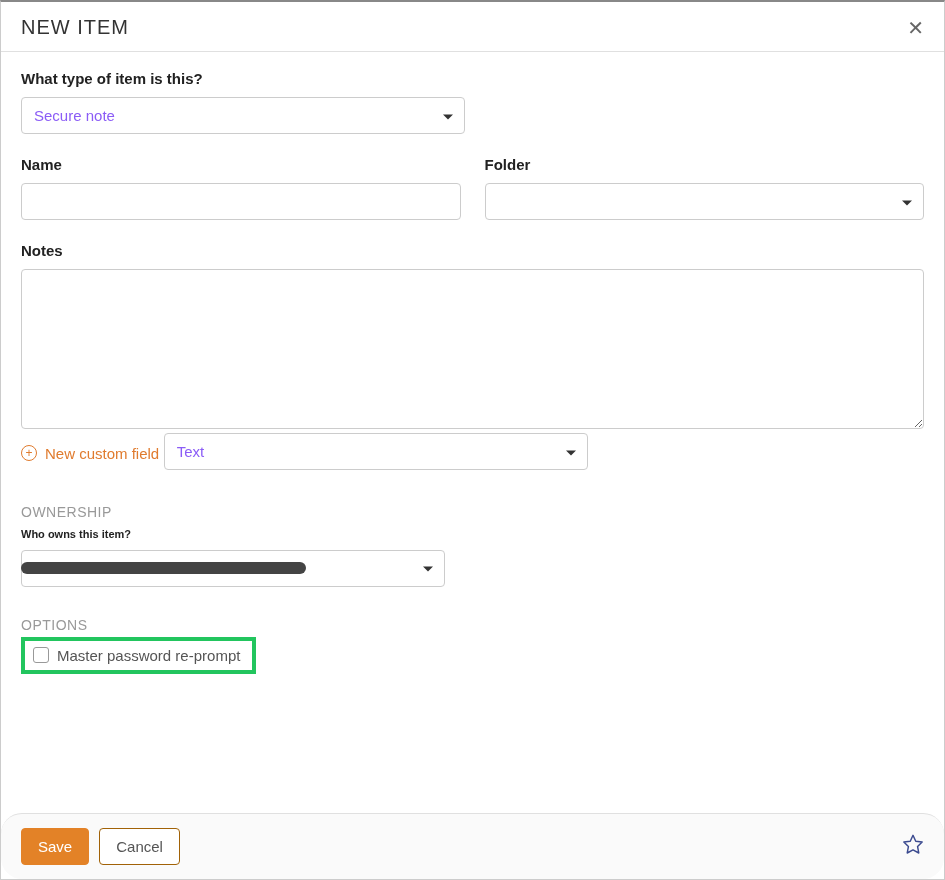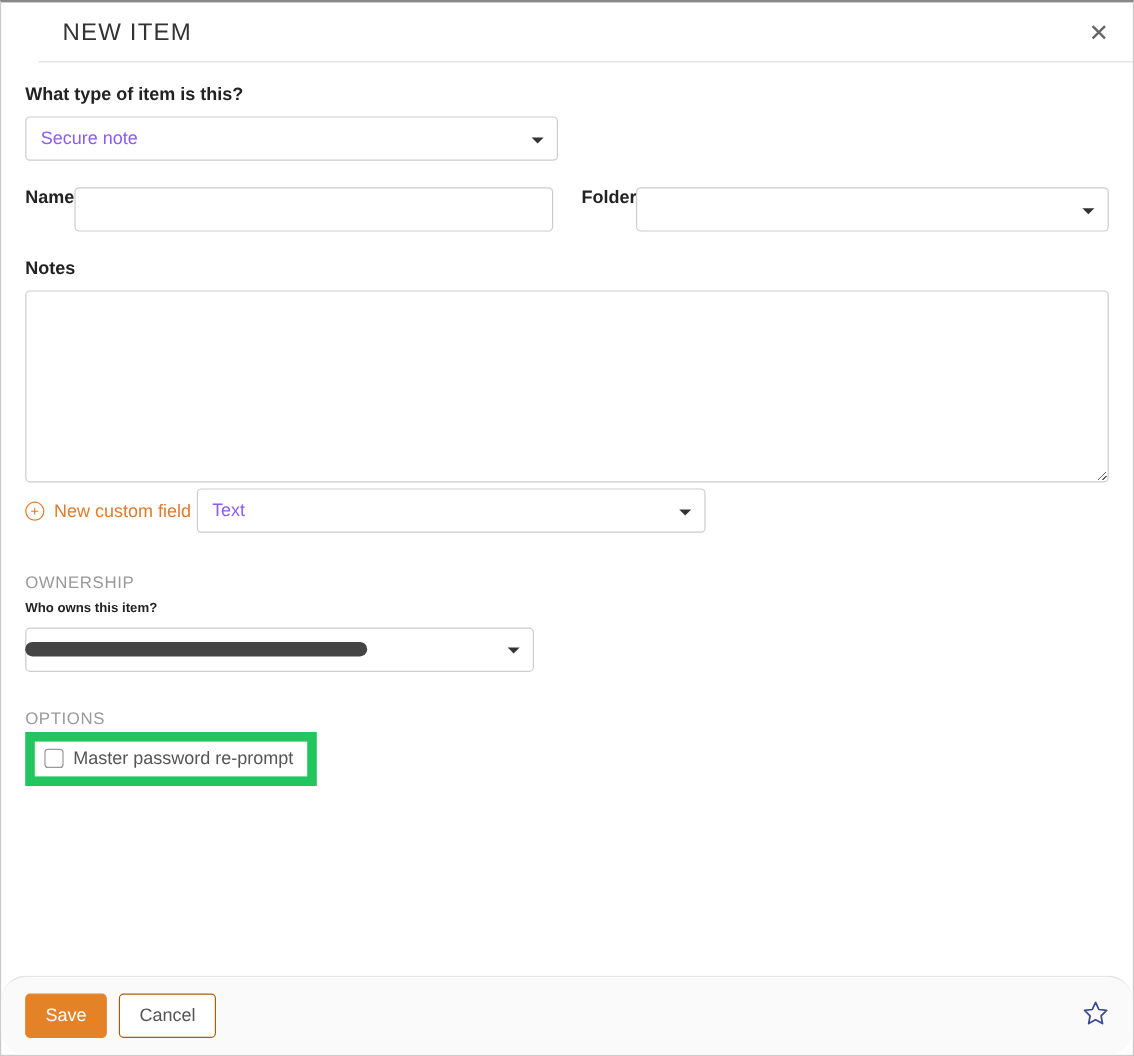"NEW ITEM" .modal-header { margin-left: 31px -> none }
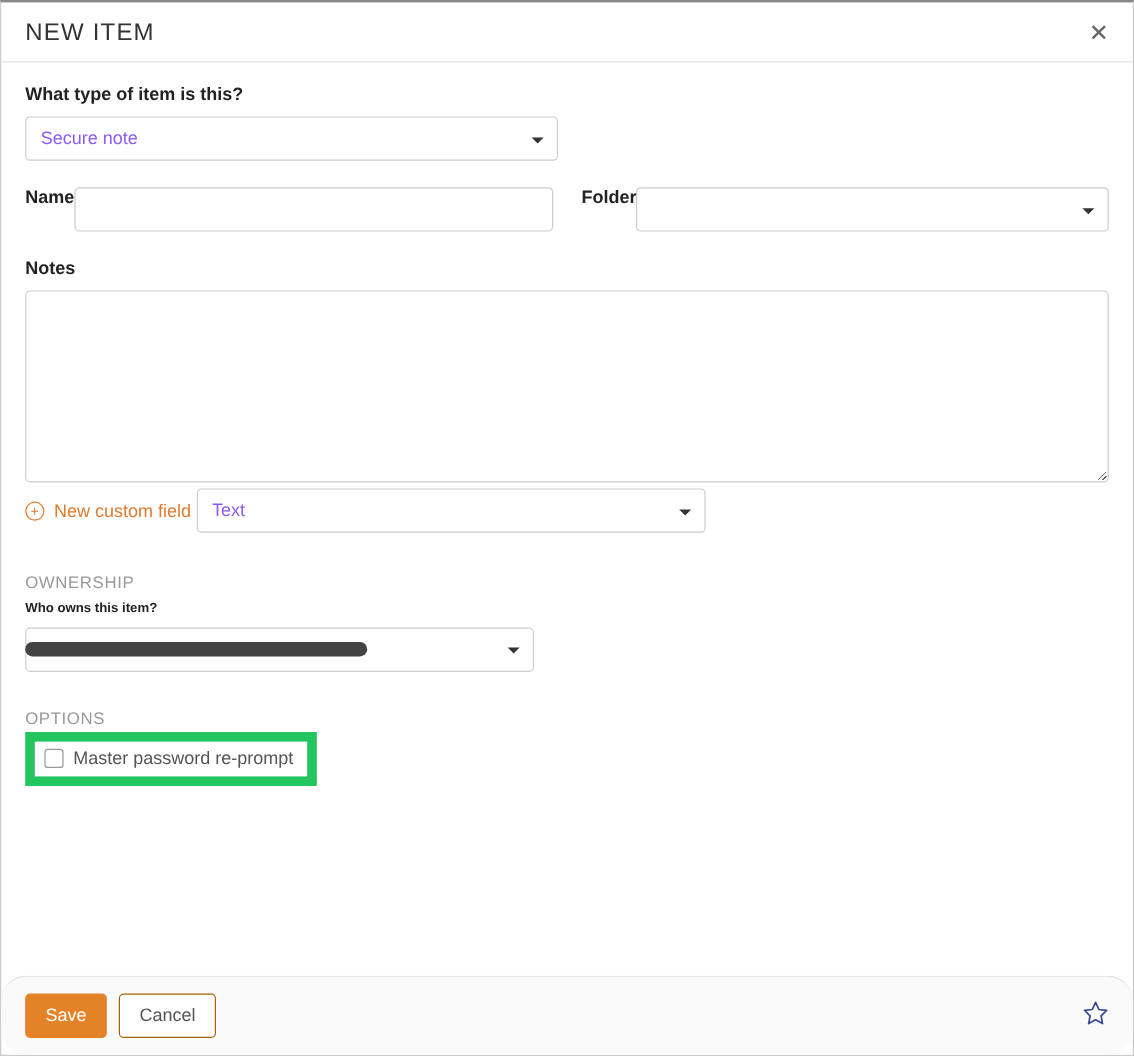"Name" .col { flex-direction: row -> column }
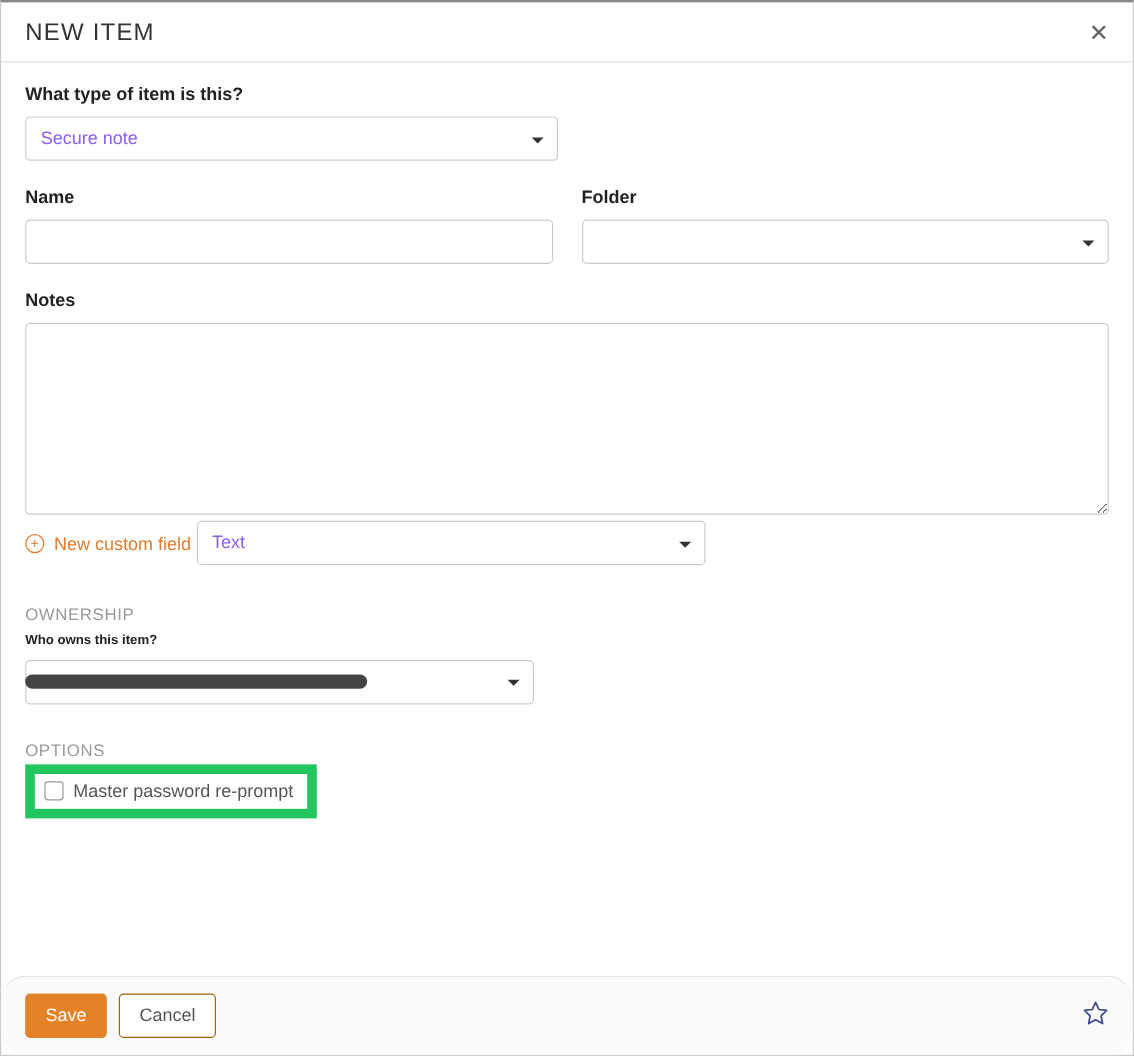"Master password re-prompt" .highlight-box { border: 8px solid #22c55e -> 4px solid #22c55e }
